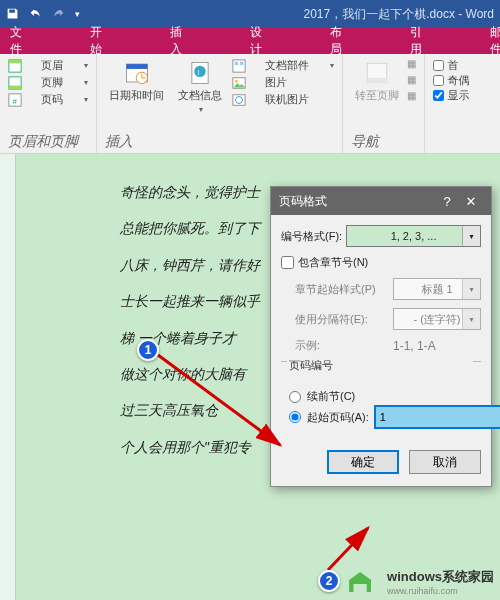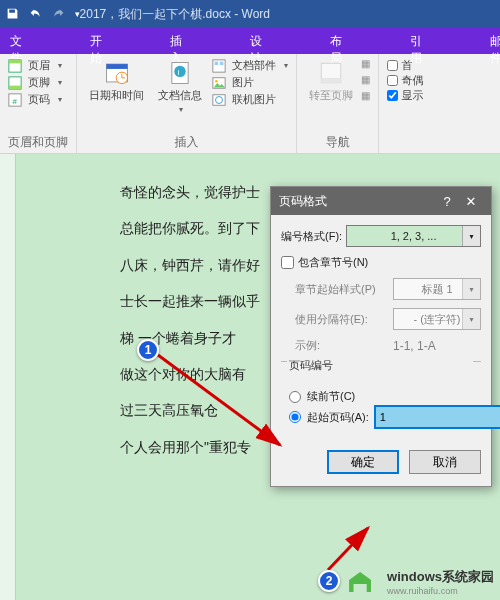"2017，我们一起下个棋.docx - Word" .tb-title { text-align: left -> right }
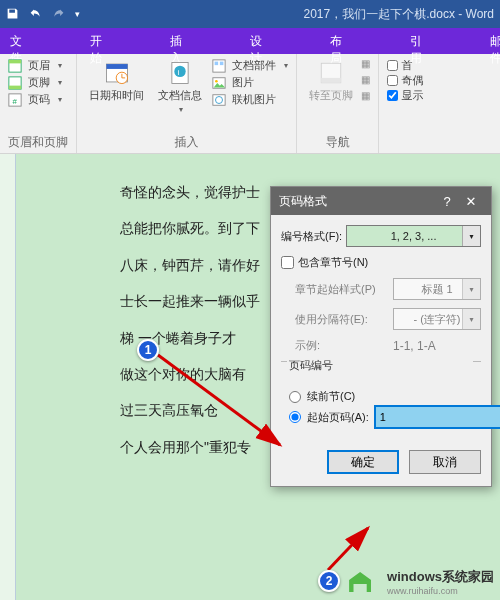"文件" .tabs { align-items: flex-start -> center; background: #6d28d9 -> #be185d }
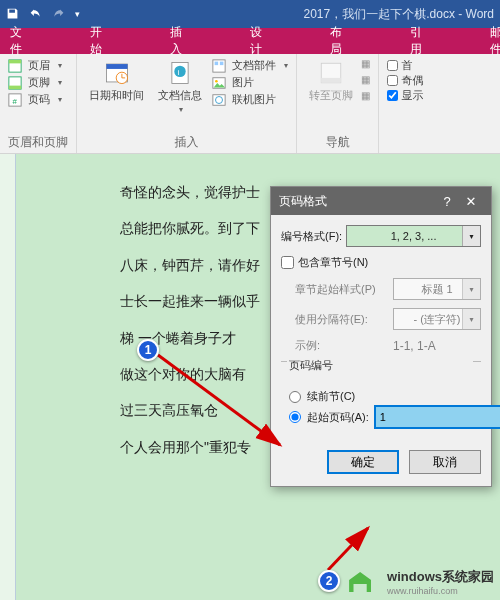"页眉" .rib-row { gap: 6px -> 19px }
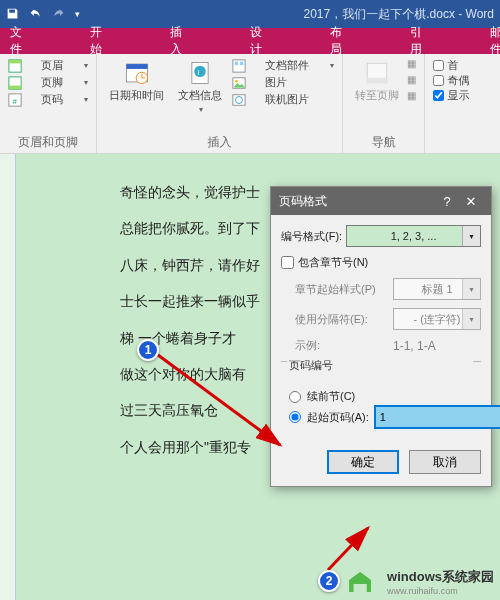"页眉和页脚" .group-label { font-size: 12px -> 14px; font-style: none -> italic; text-align: center -> left }
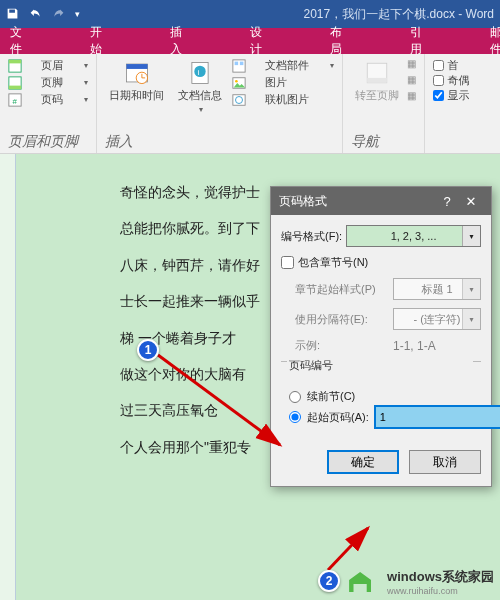"奇怪的念头，觉得护士" .page { font-style: none -> italic }
